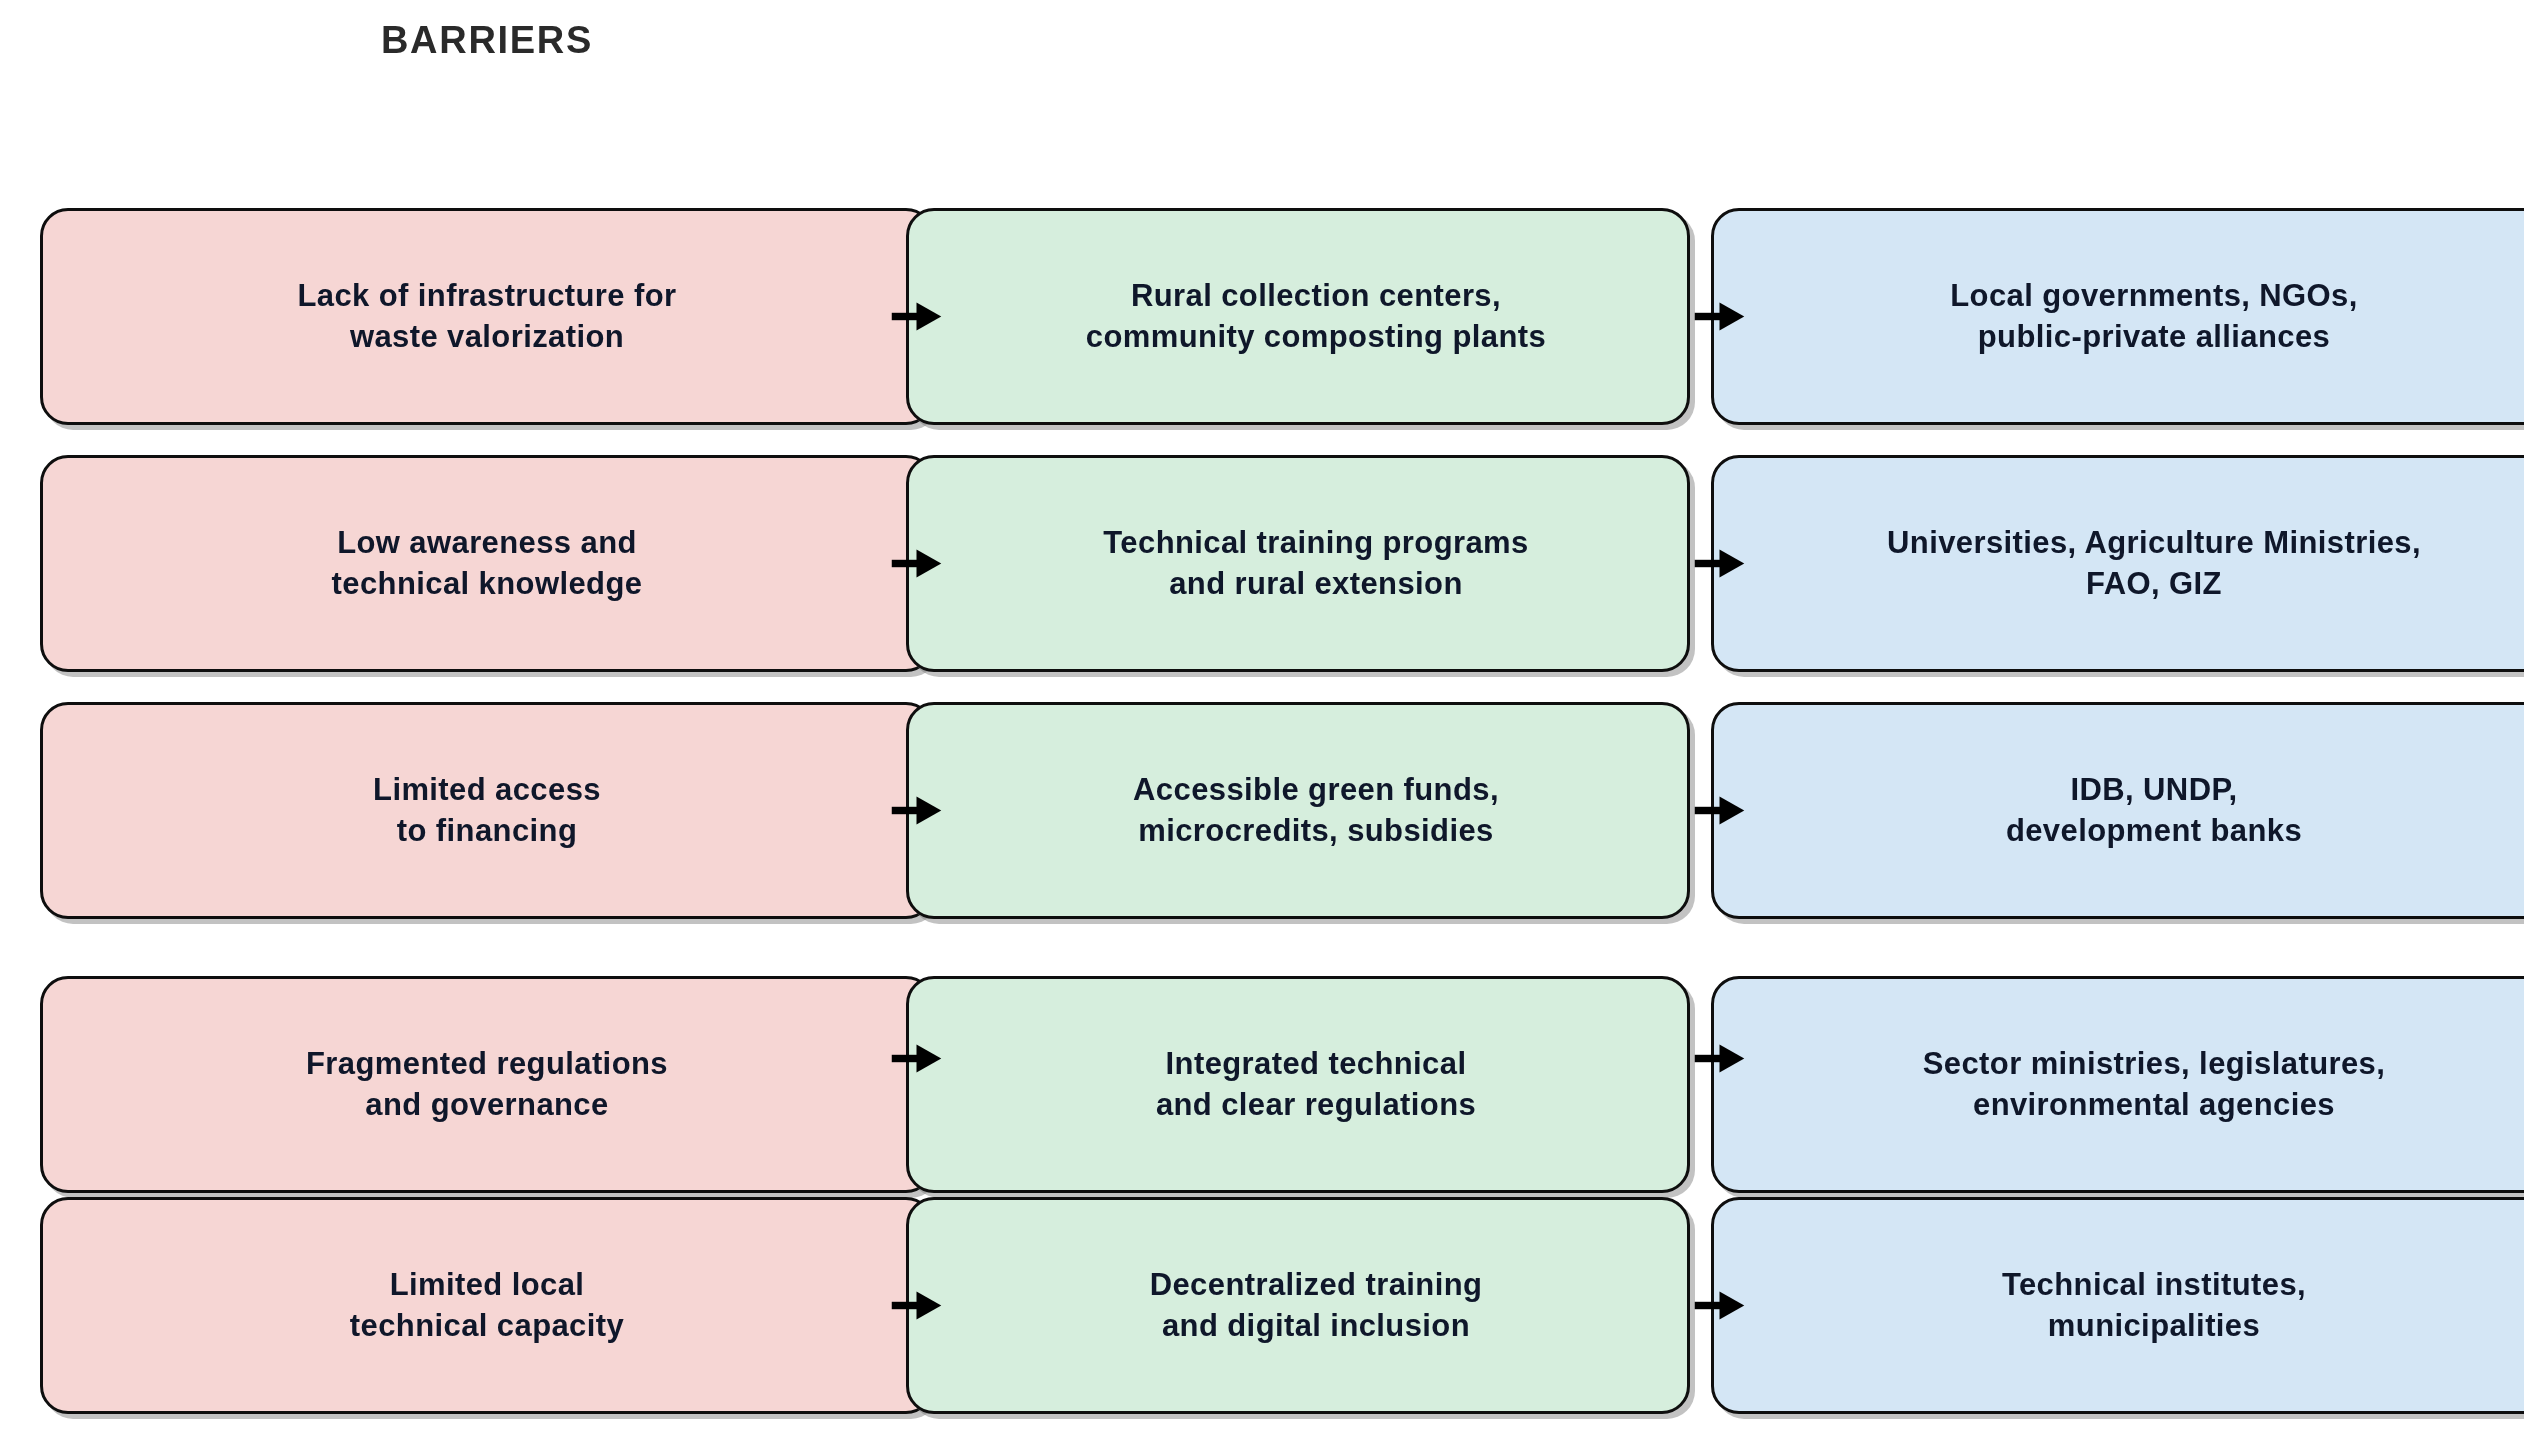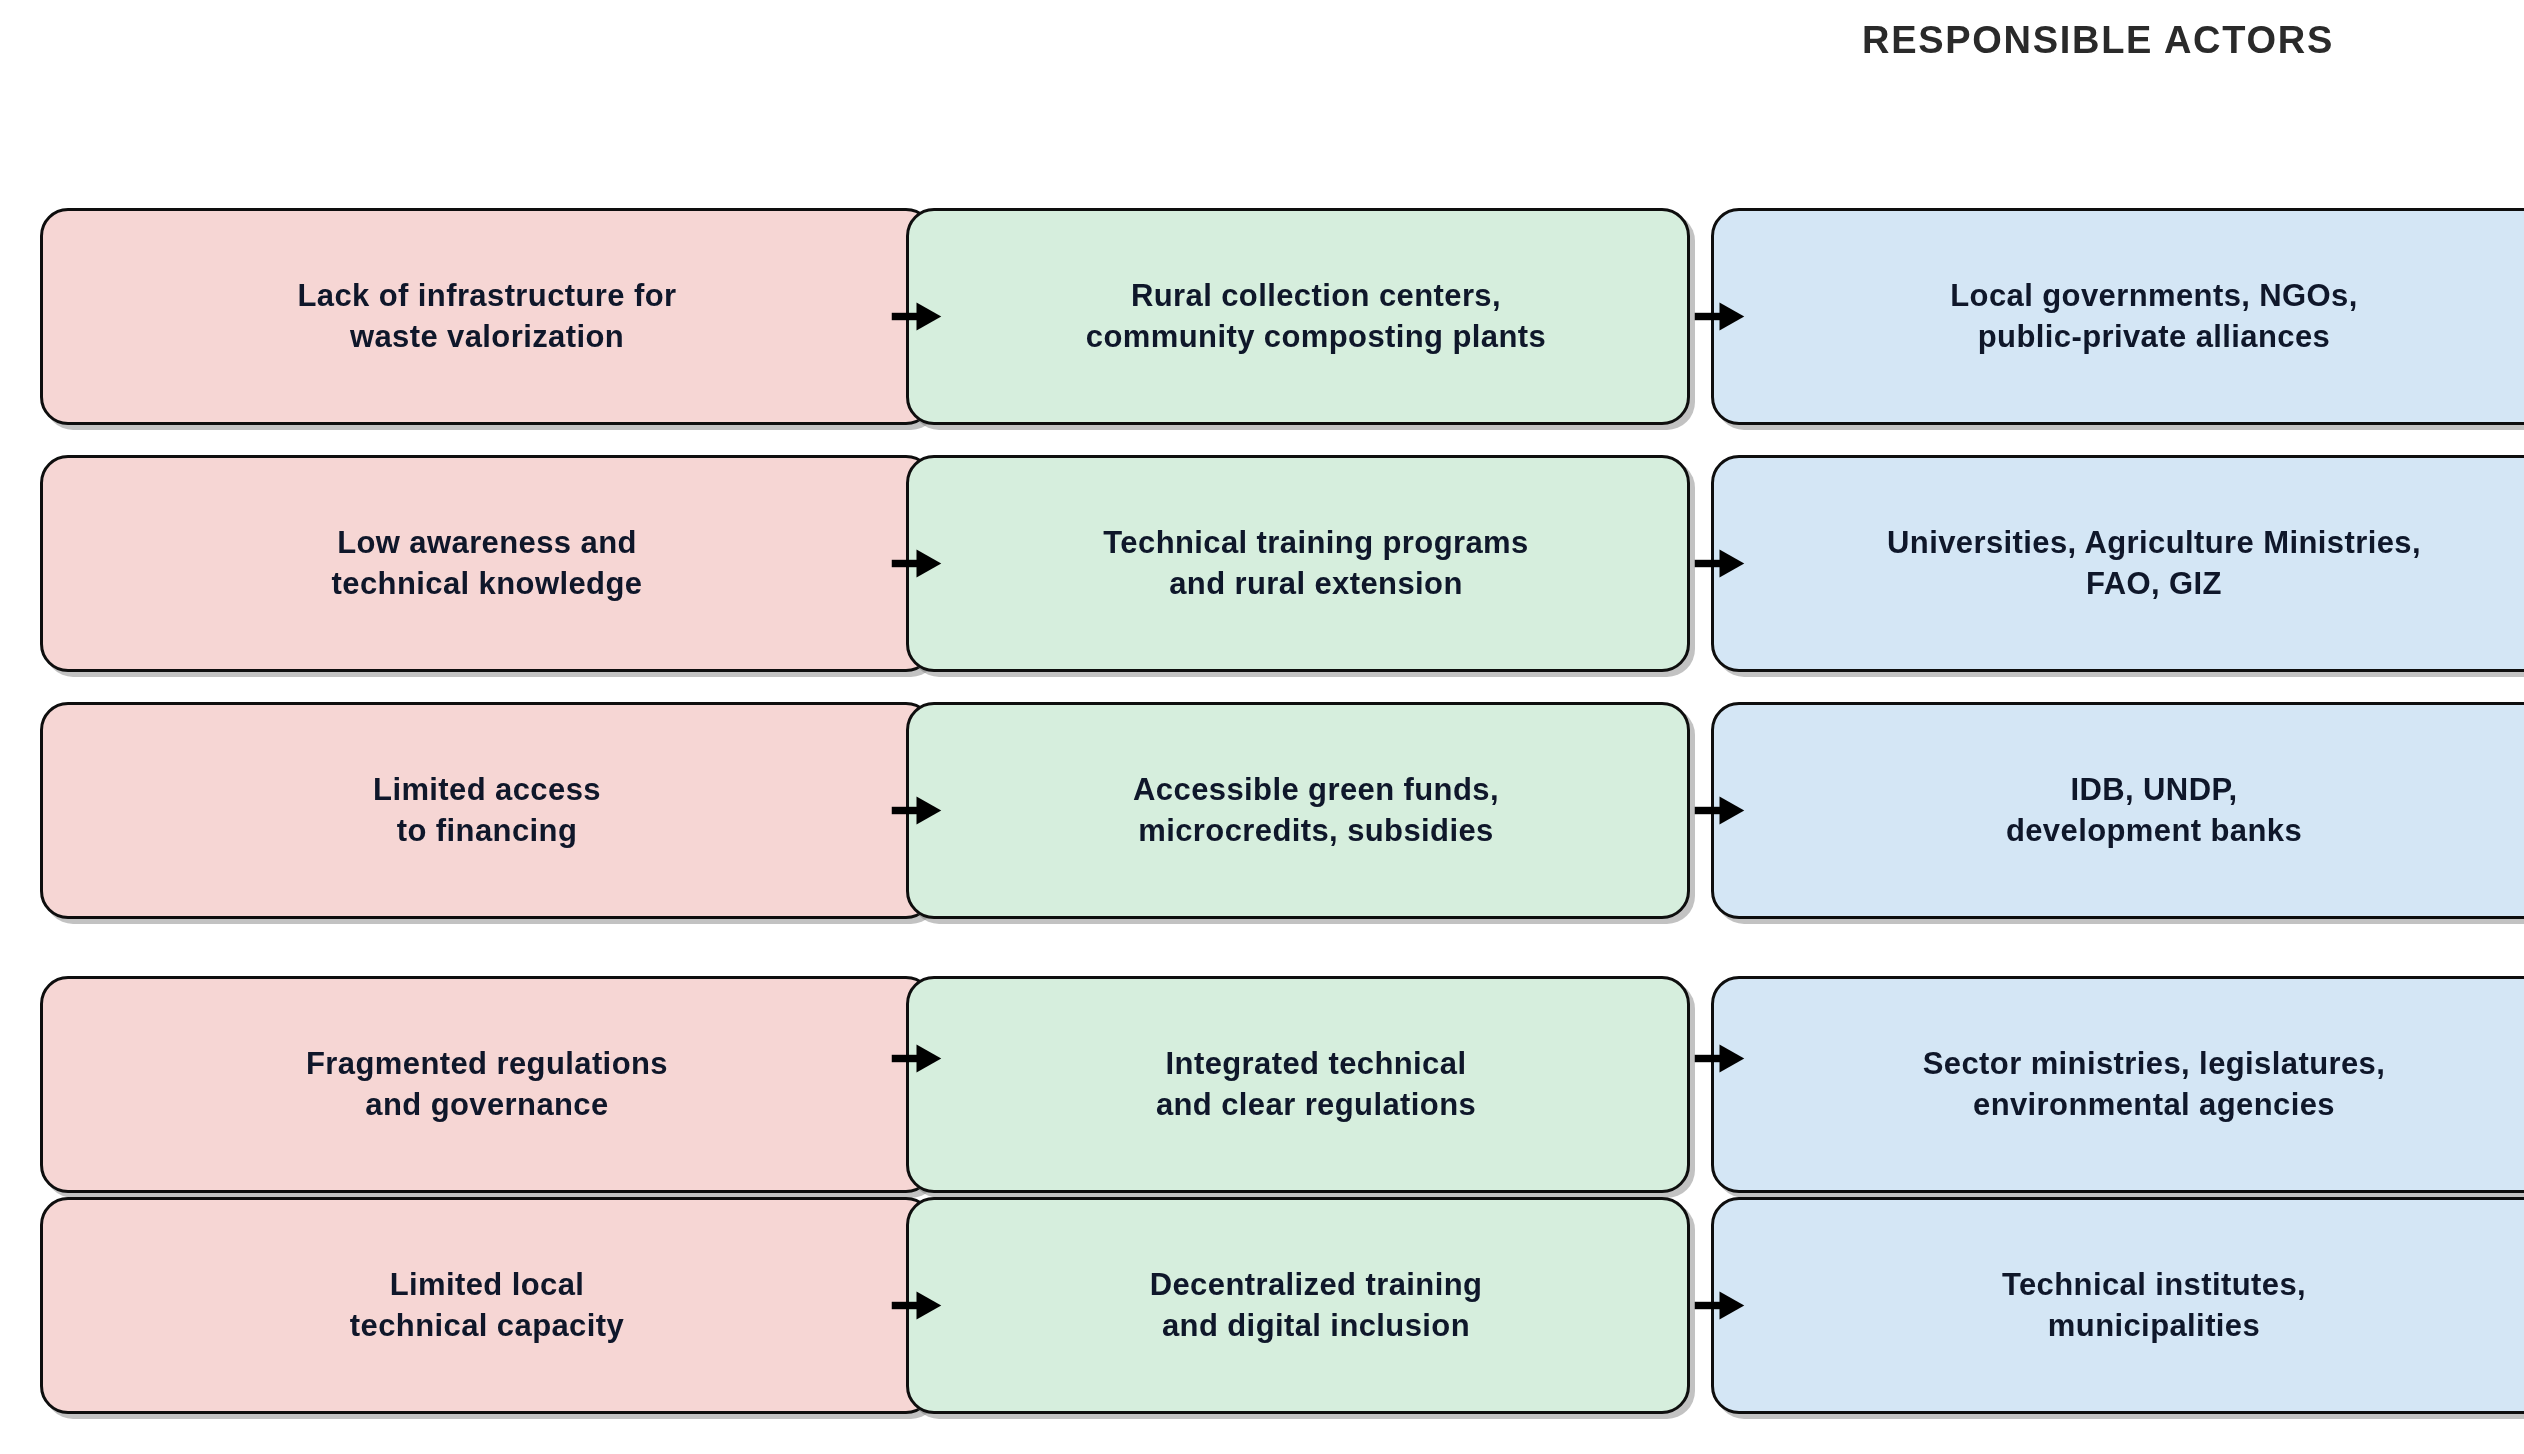"BARRIERS" div.col-header { html: none -> <div>BARRIERS</div> }
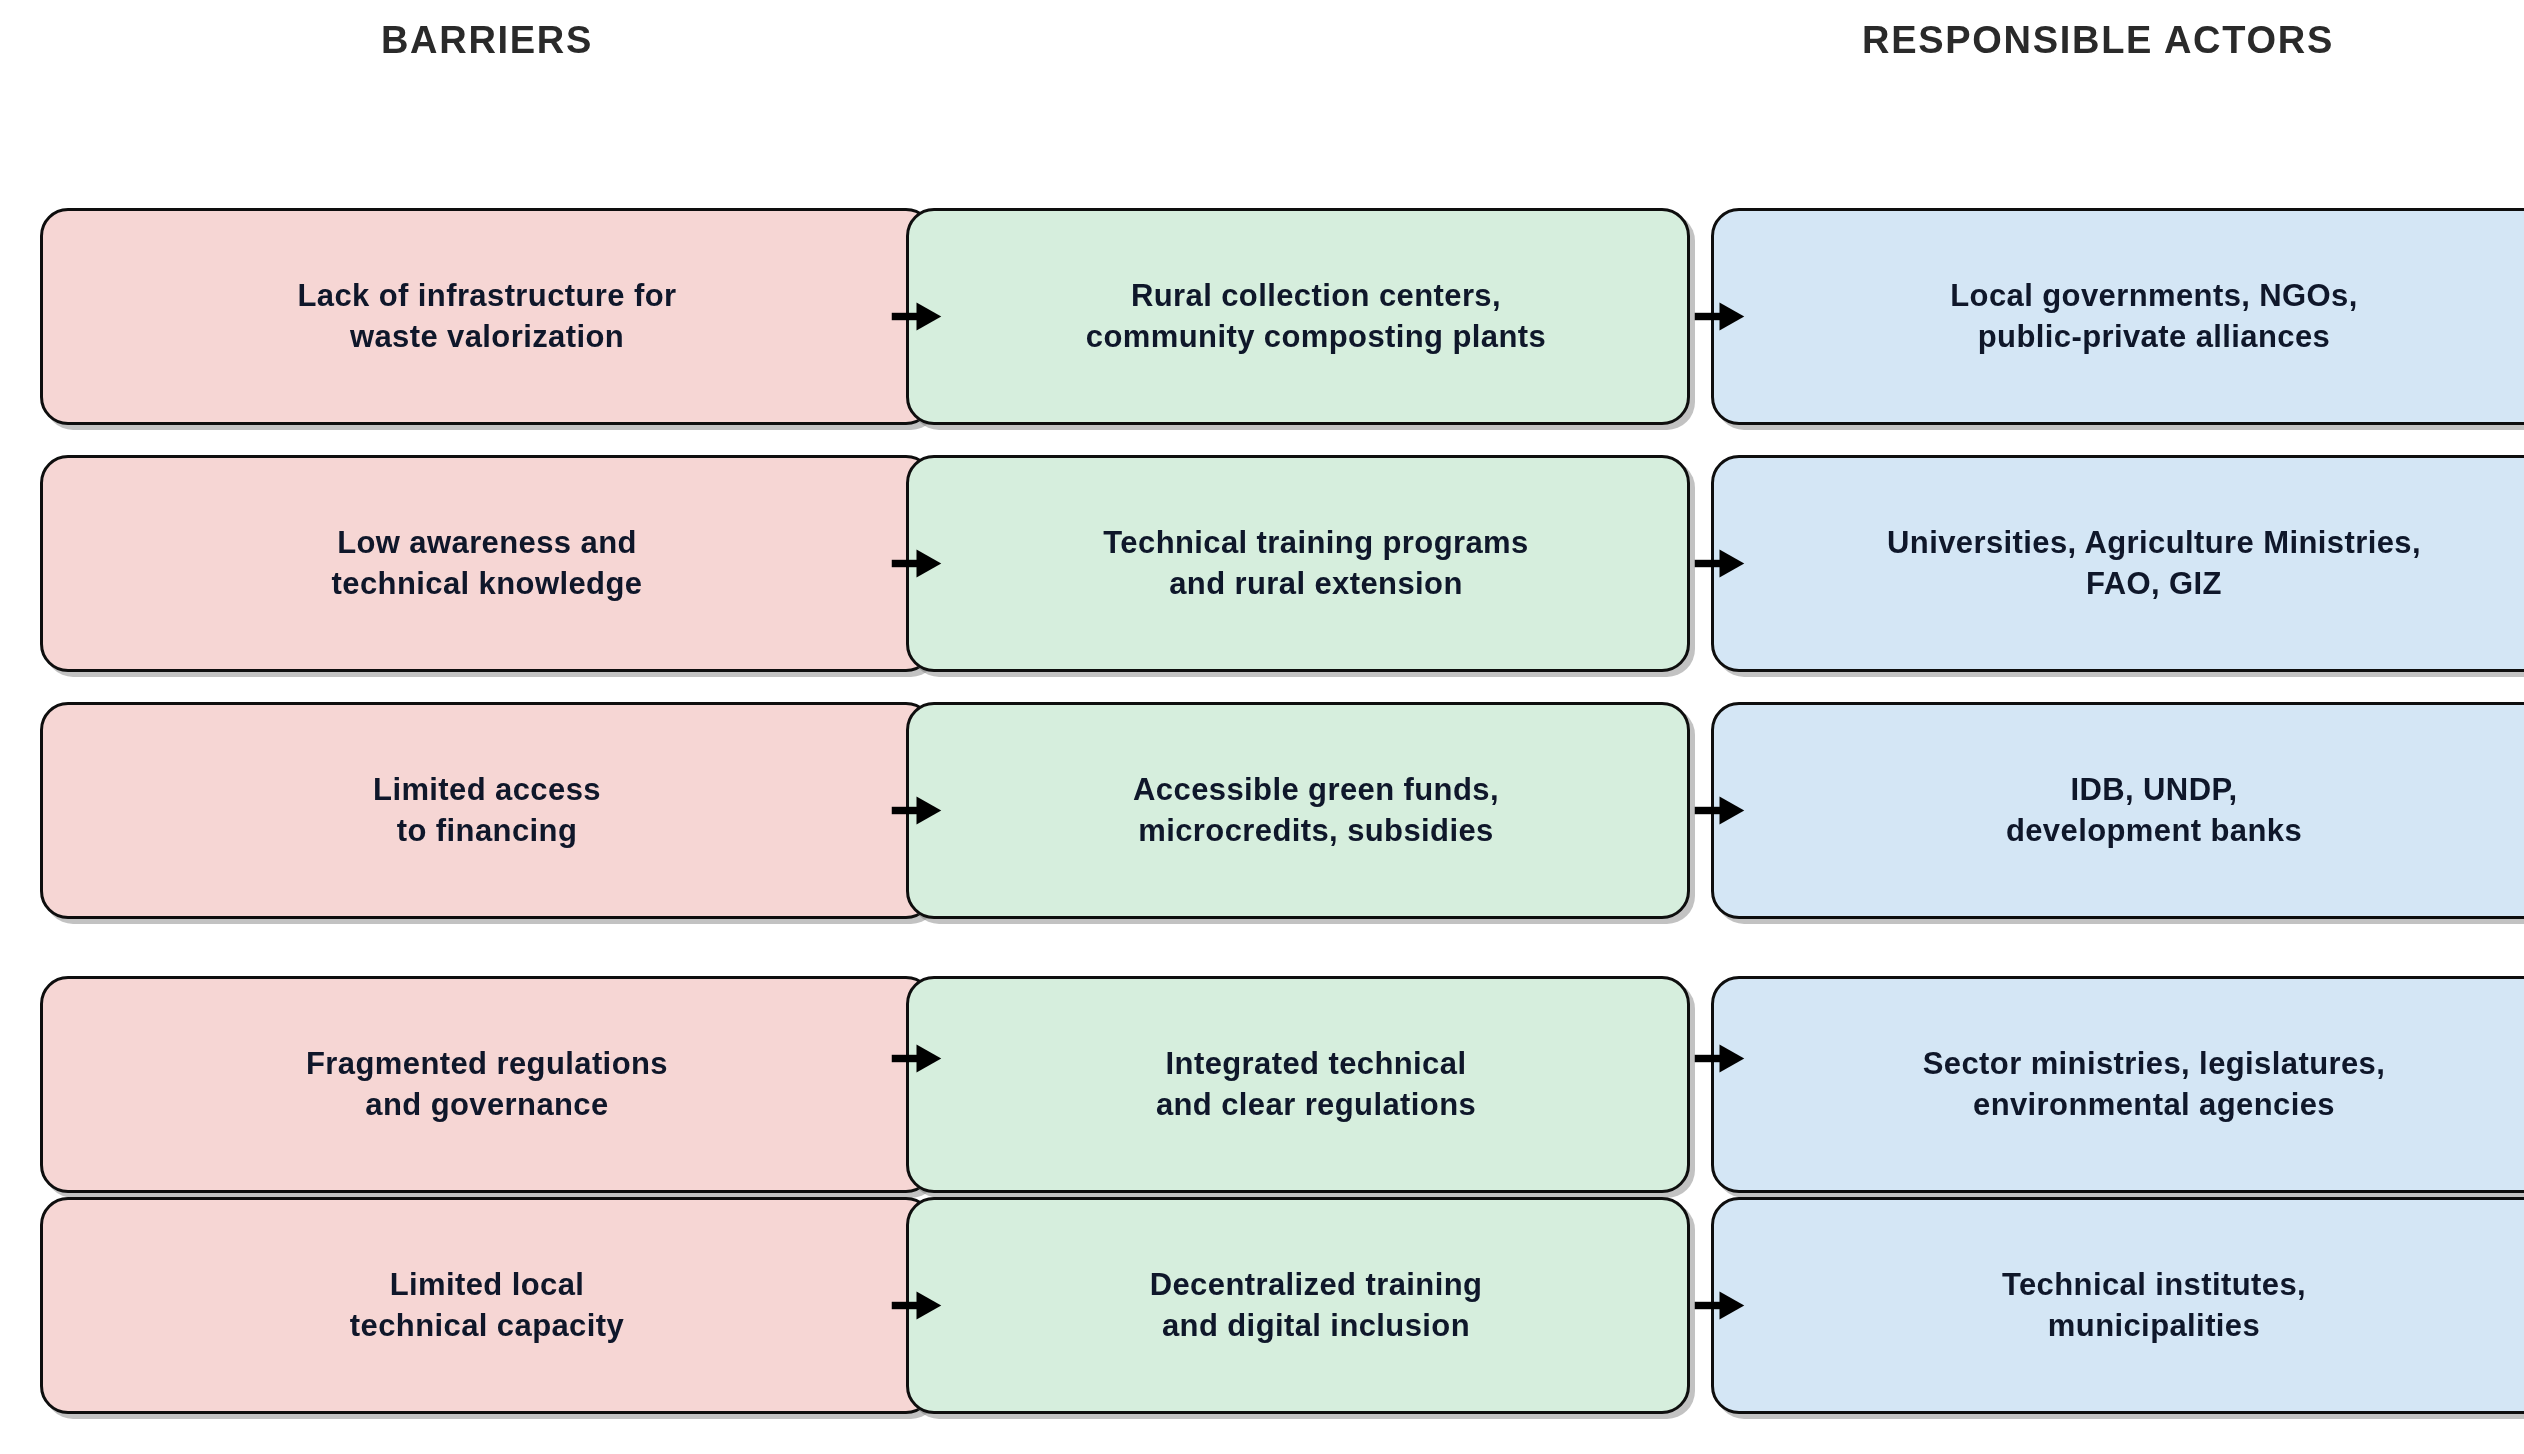"RESPONSIBLE ACTORS" div.col-header { html: <div>RESPONSIBLE ACTORS</div> -> none }
